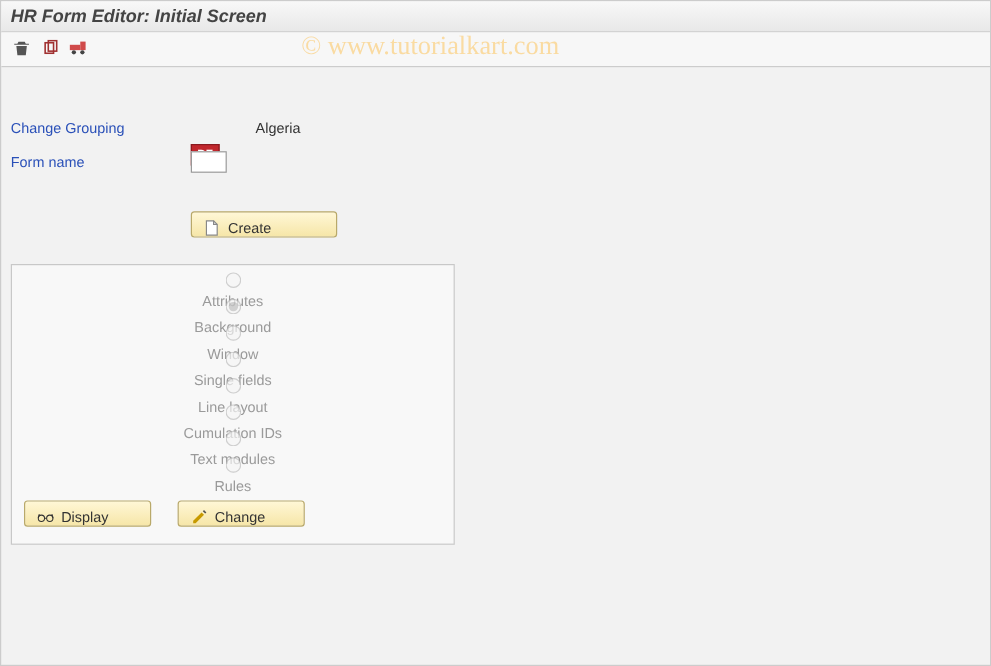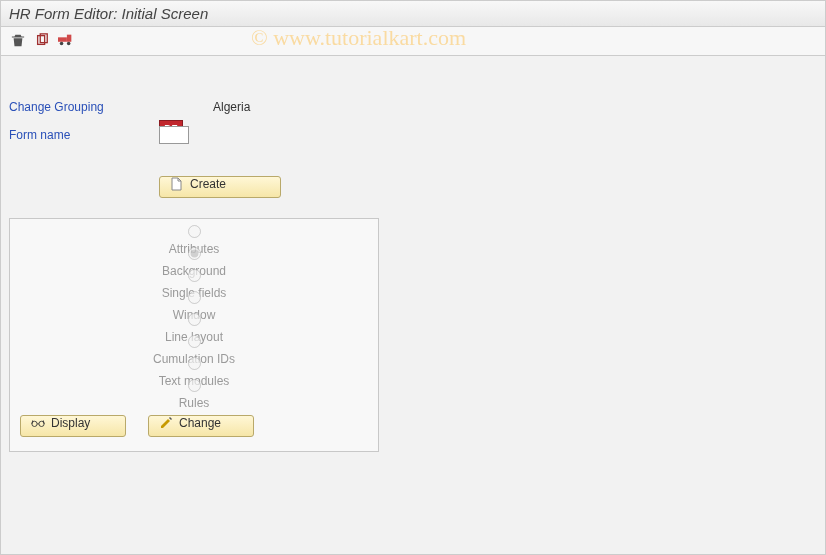"HR Form Editor: Initial Screen" .titlebar h1 { font-weight: normal -> bold }
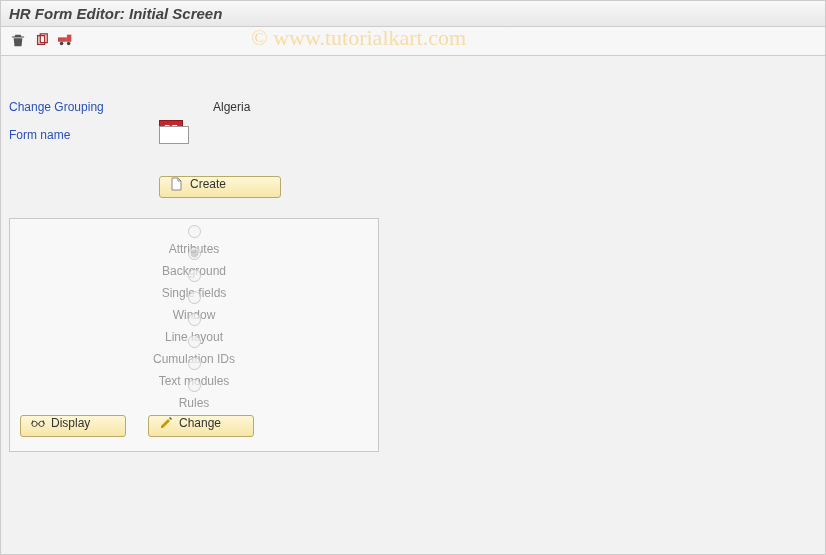"Create" .btn { align-items: flex-start -> flex-end }
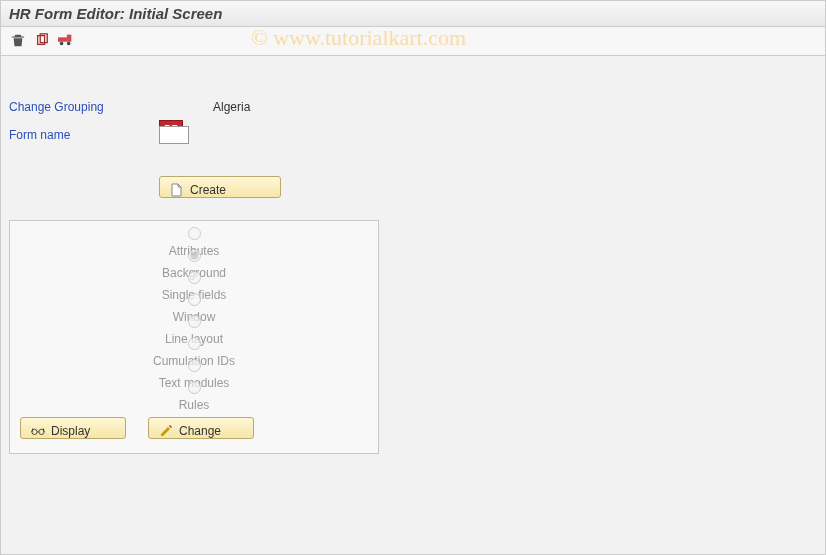"Single fields" div.radio-row { order: before "Window" -> after "Window" }
